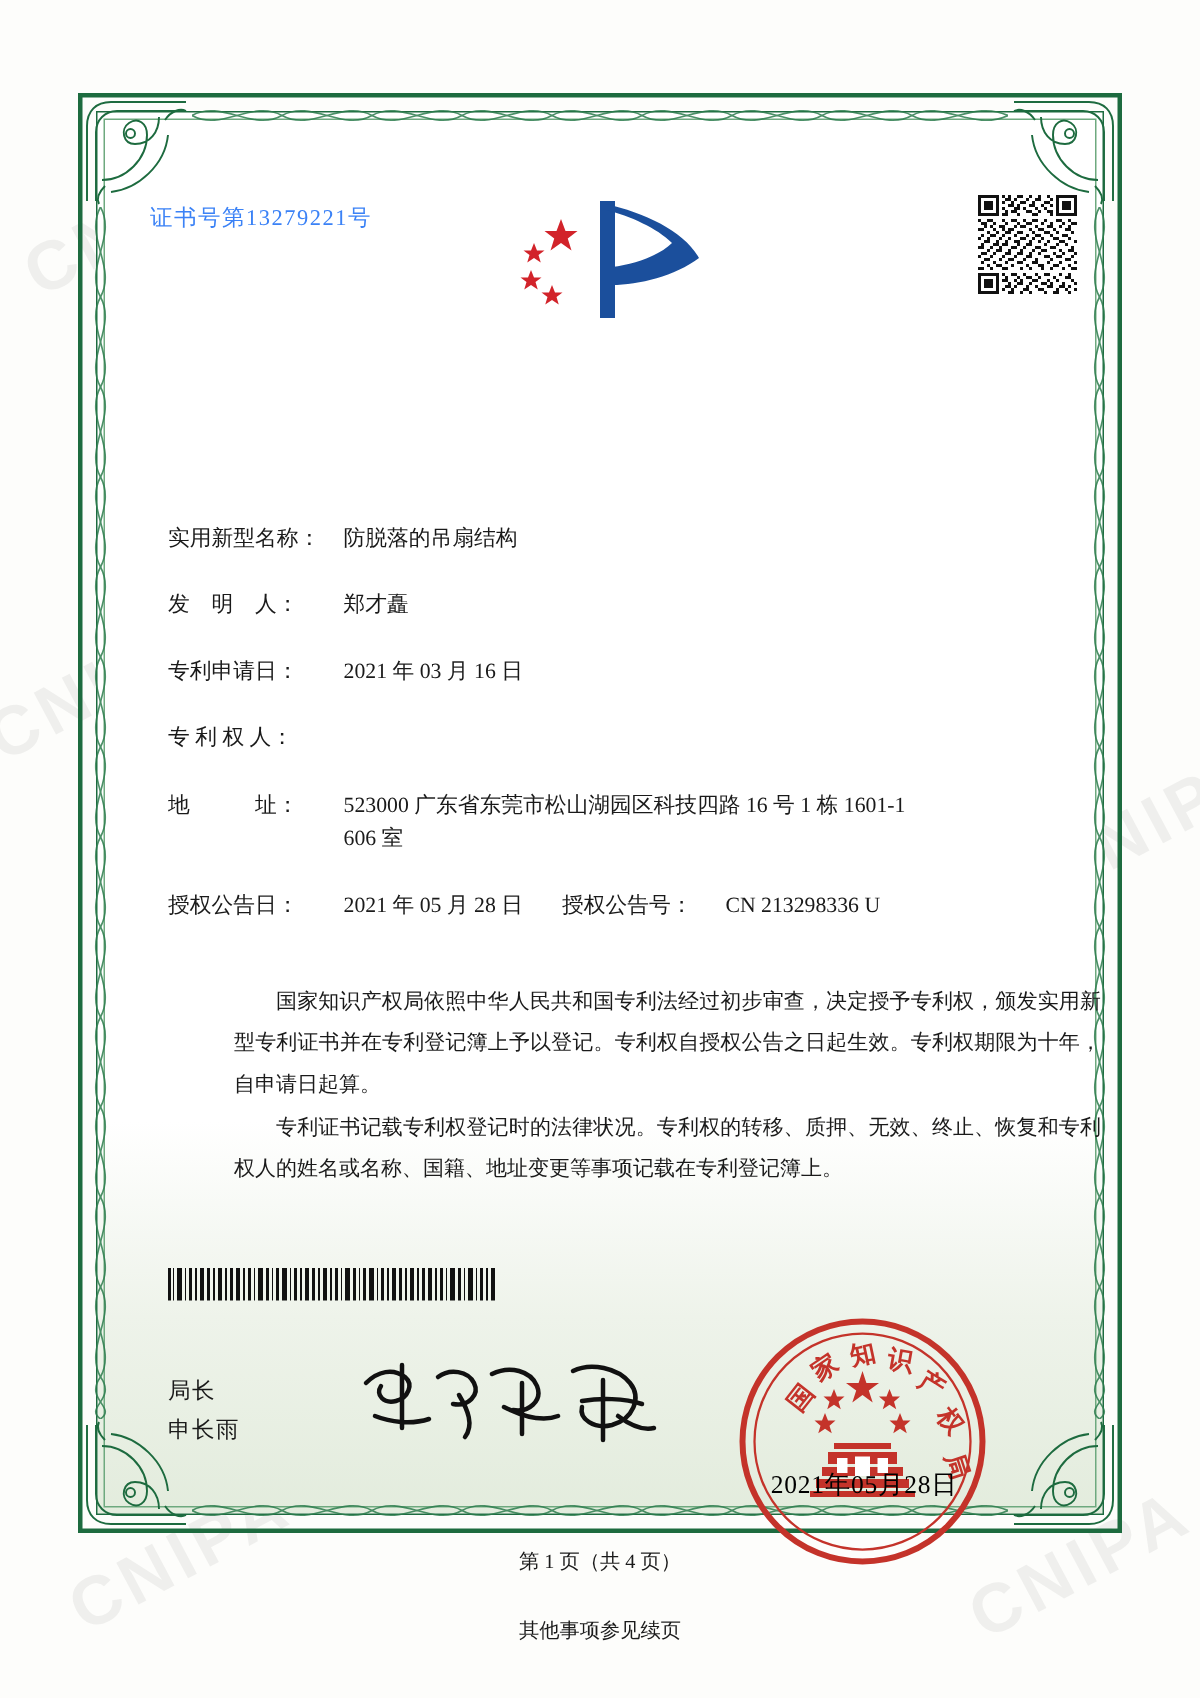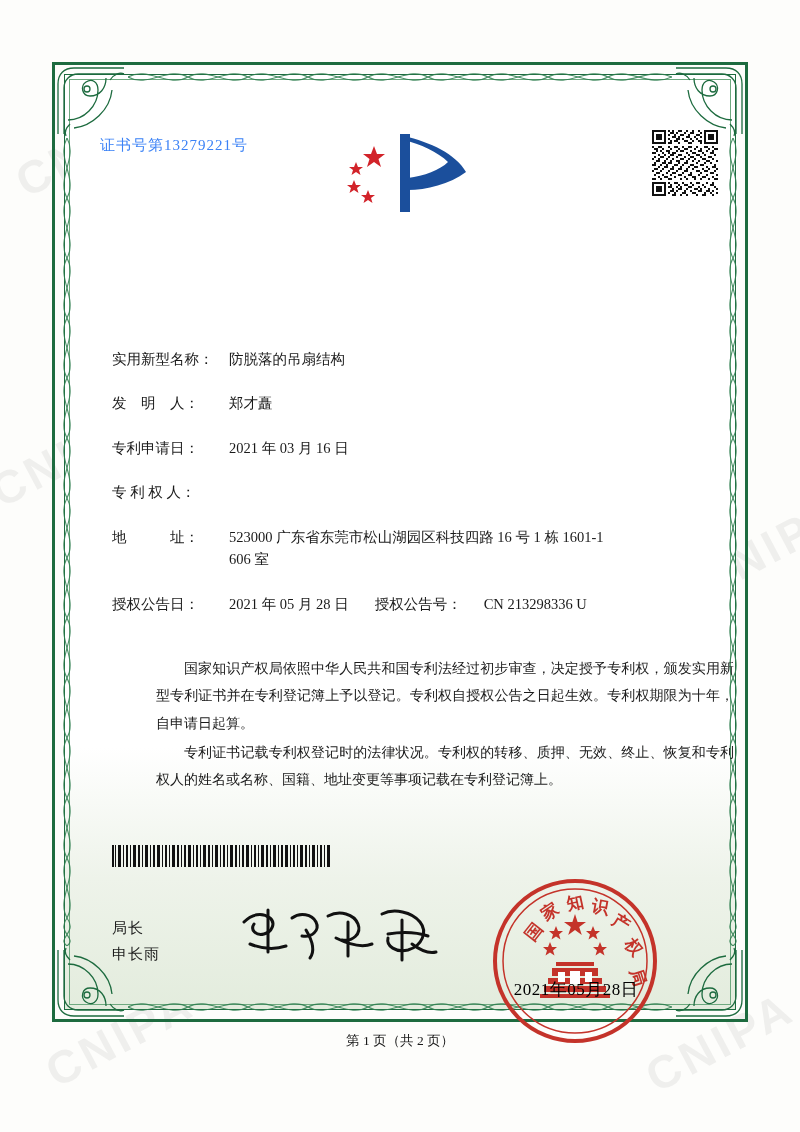"第 1 页（共 2 页）" div.page-num { text: 2 -> 4 }
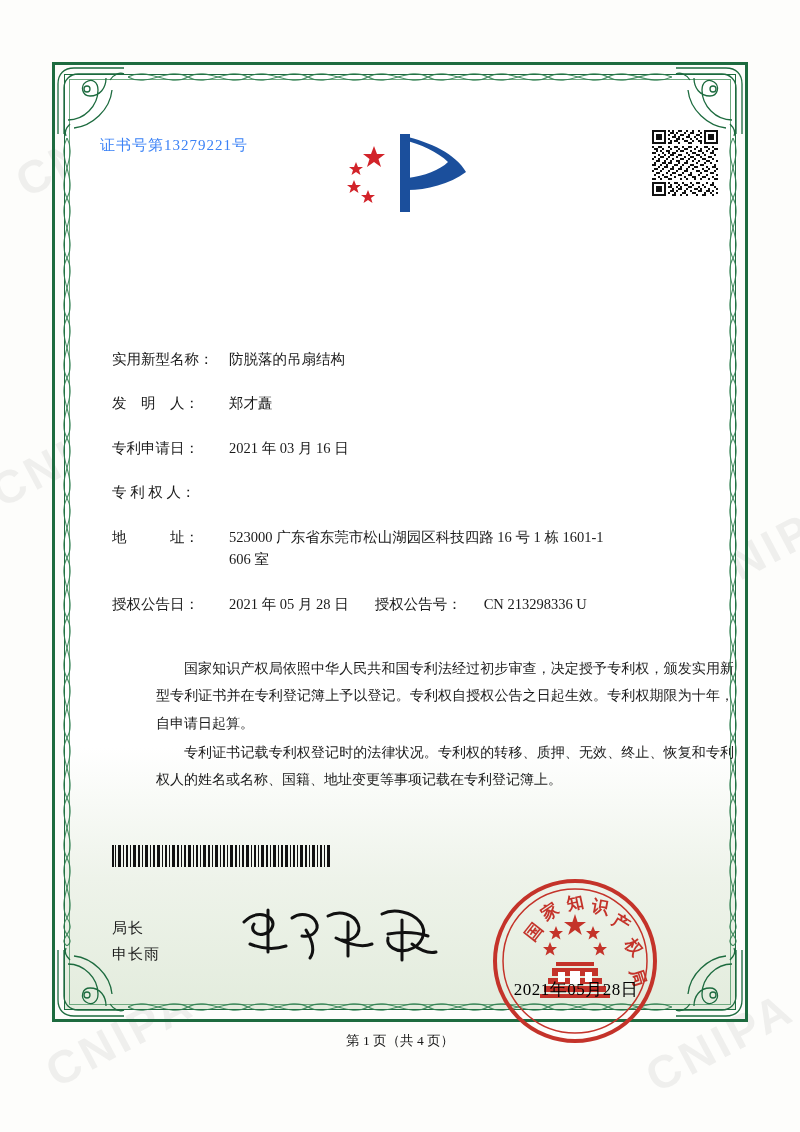"其他事项参见续页" div.footer-note { html: none -> <div>其他事项参见续页</div> }
